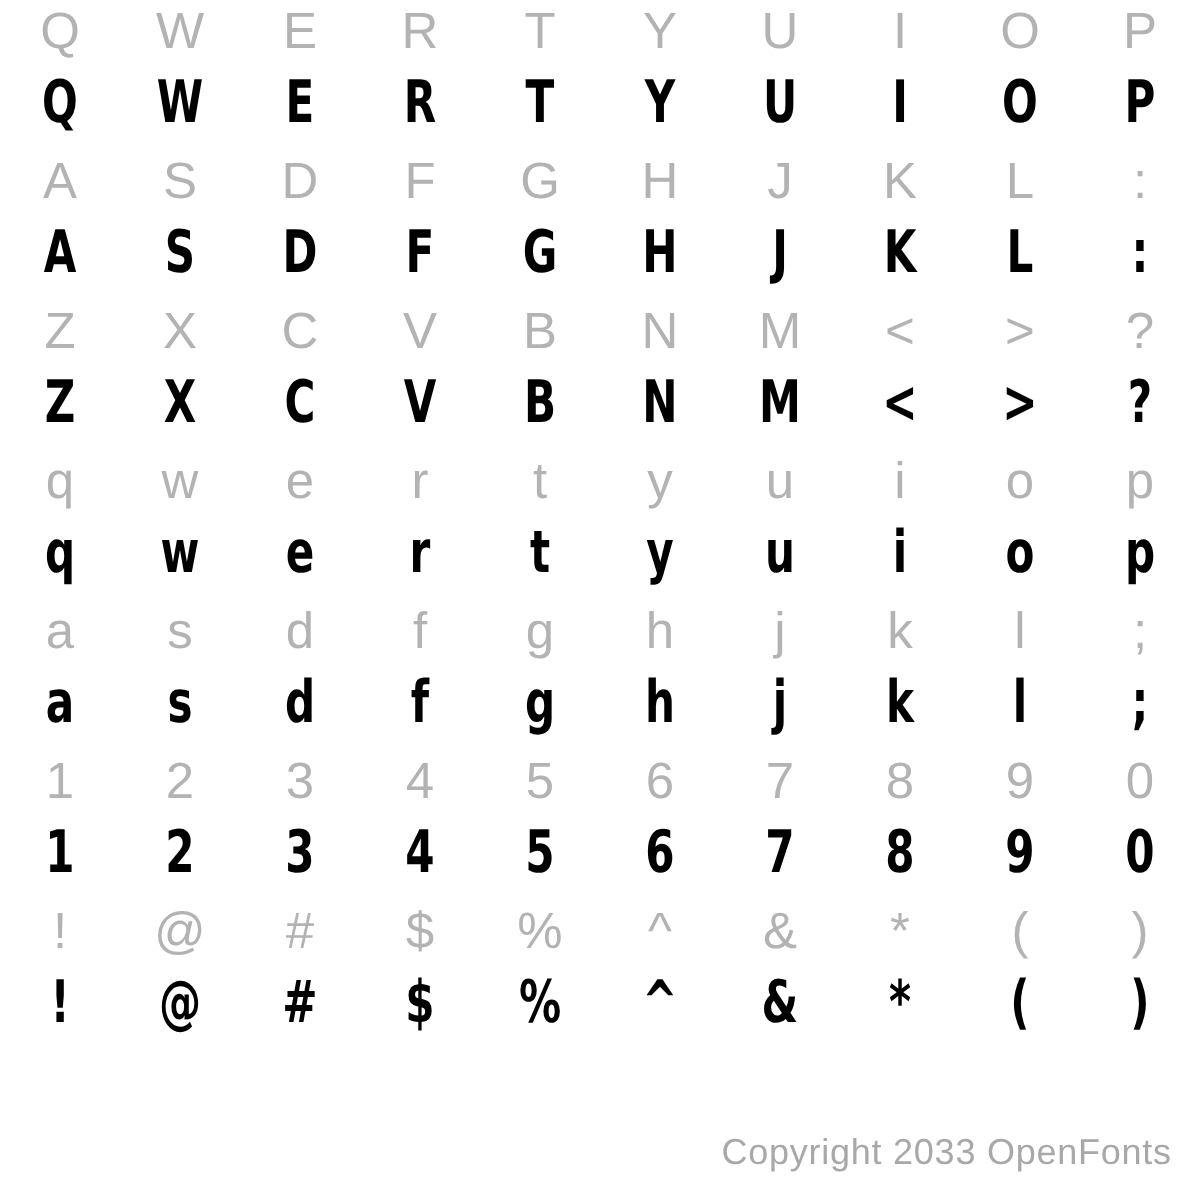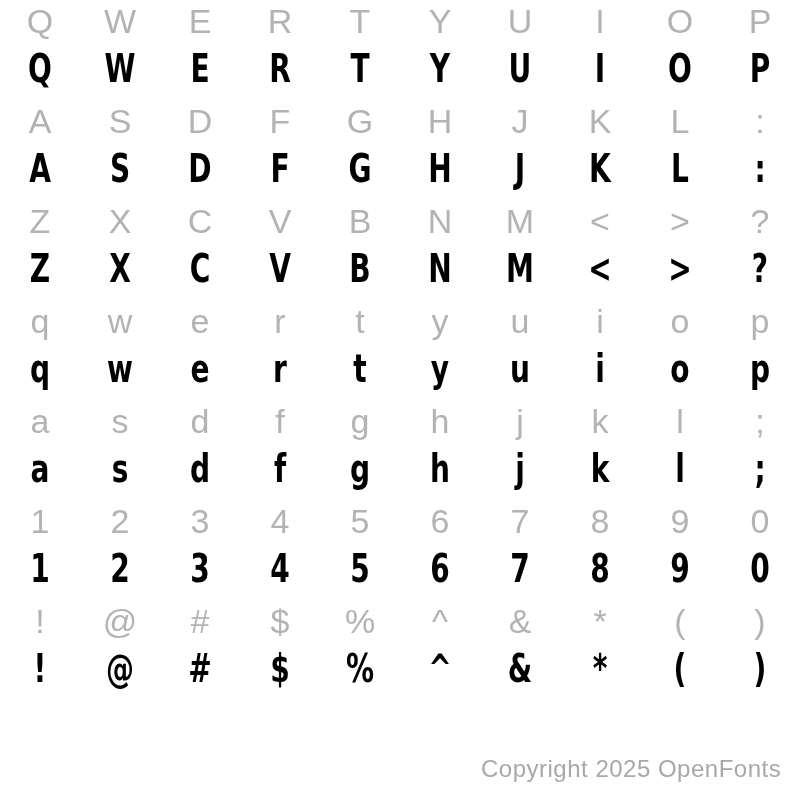"Copyright 2025 OpenFonts" div.copyright { text: 2025 -> 2033 }
